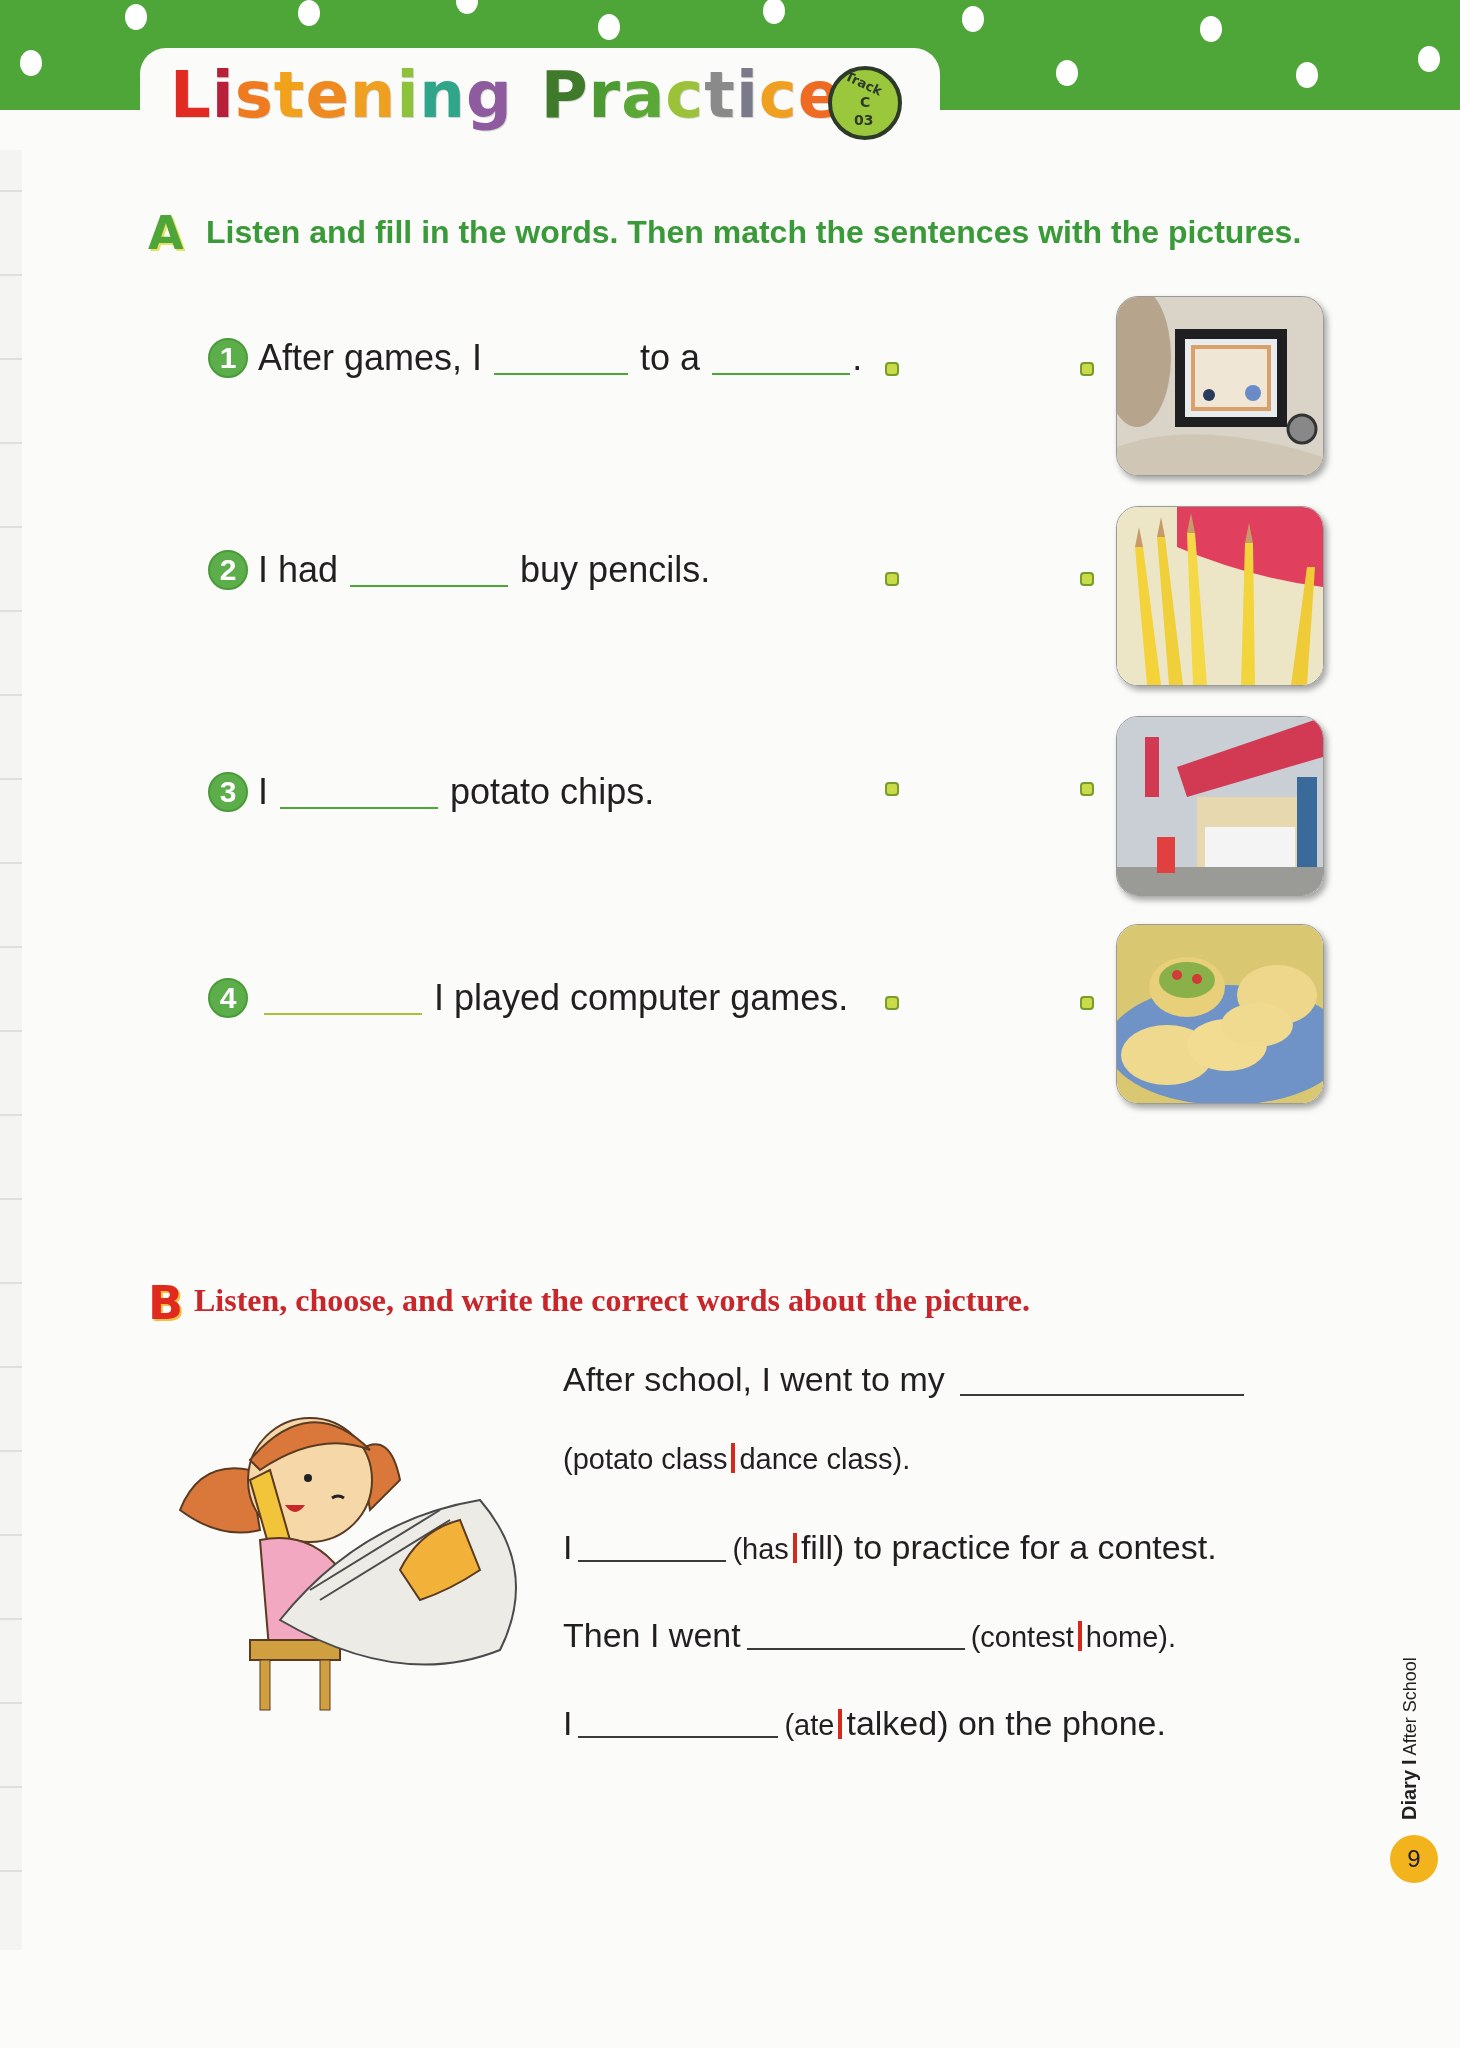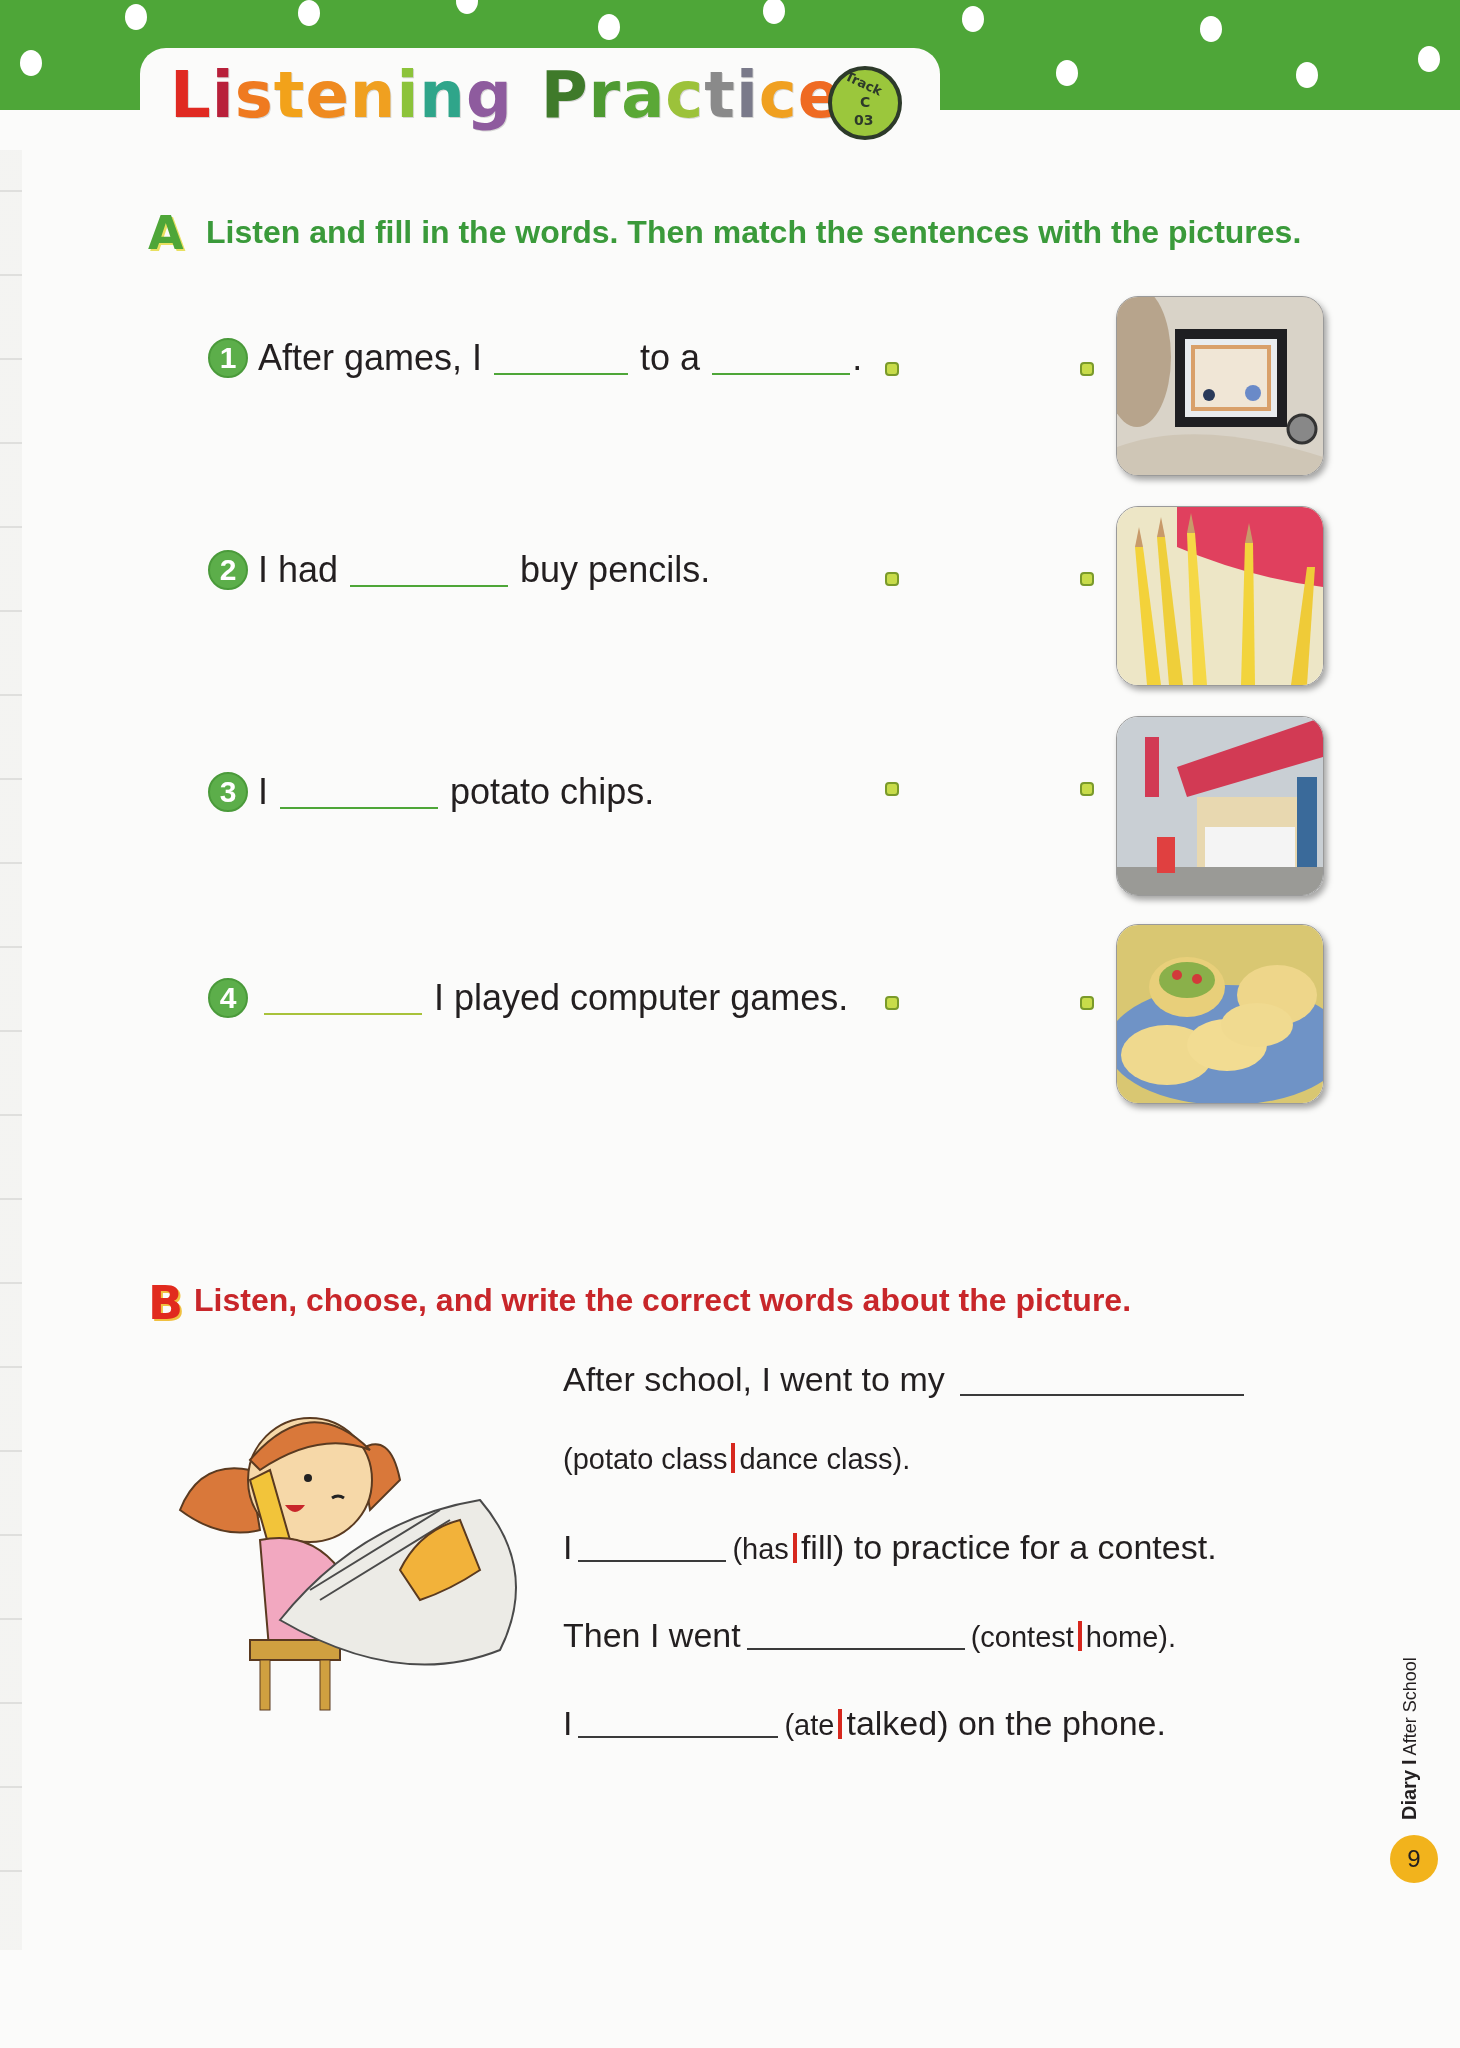"Listen, choose, and write the" div.sec-text { font-family: none -> Liberation Serif, serif }
